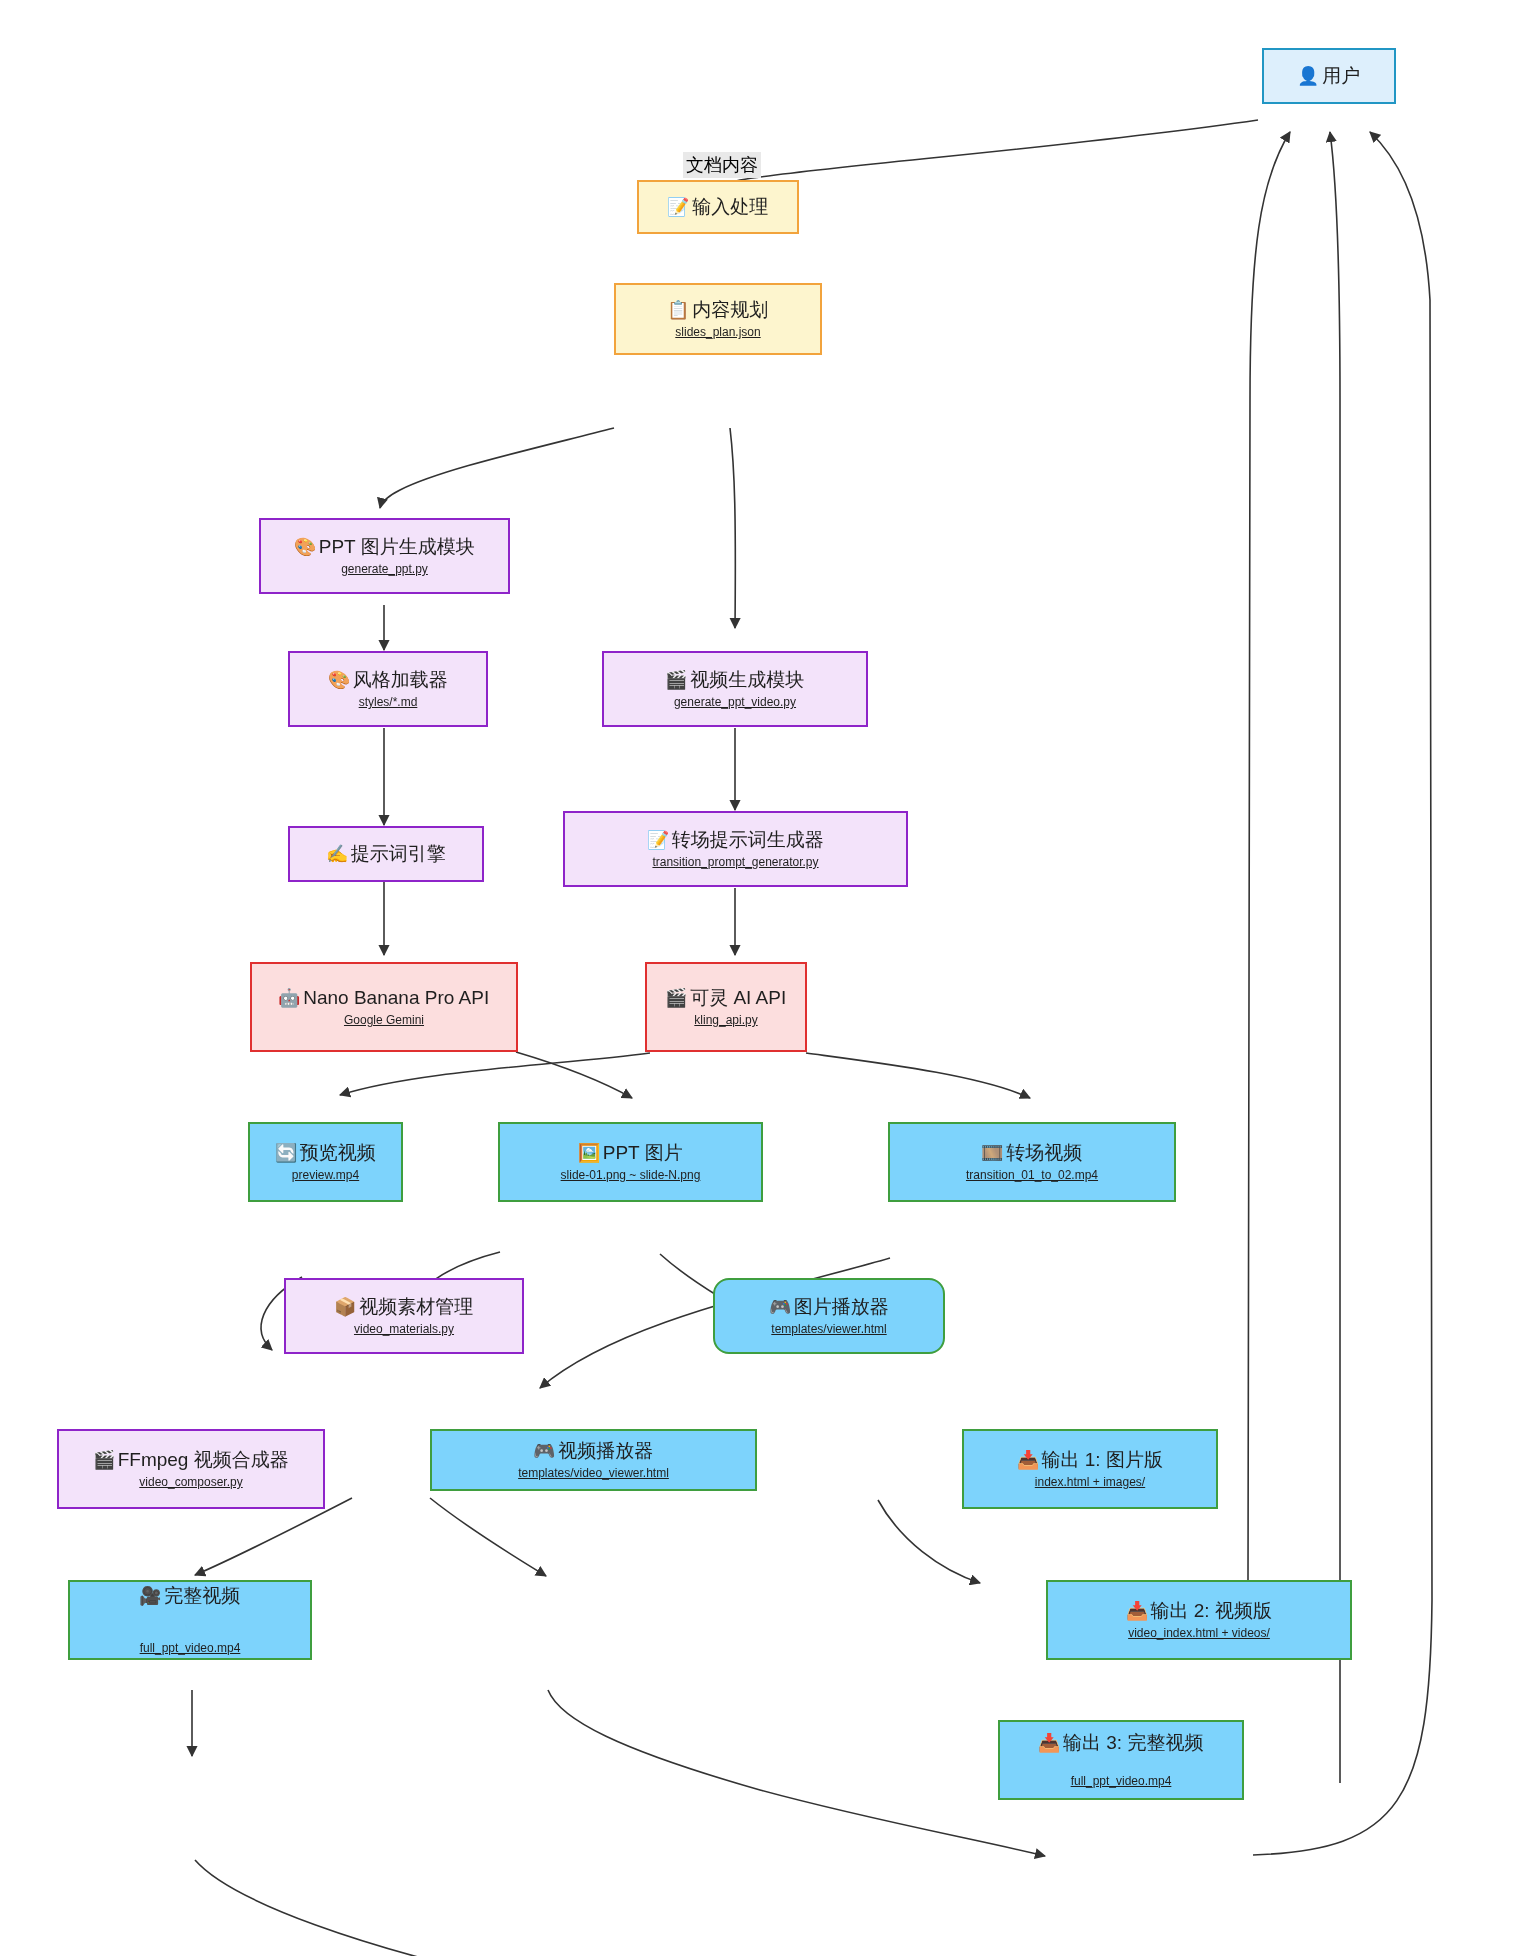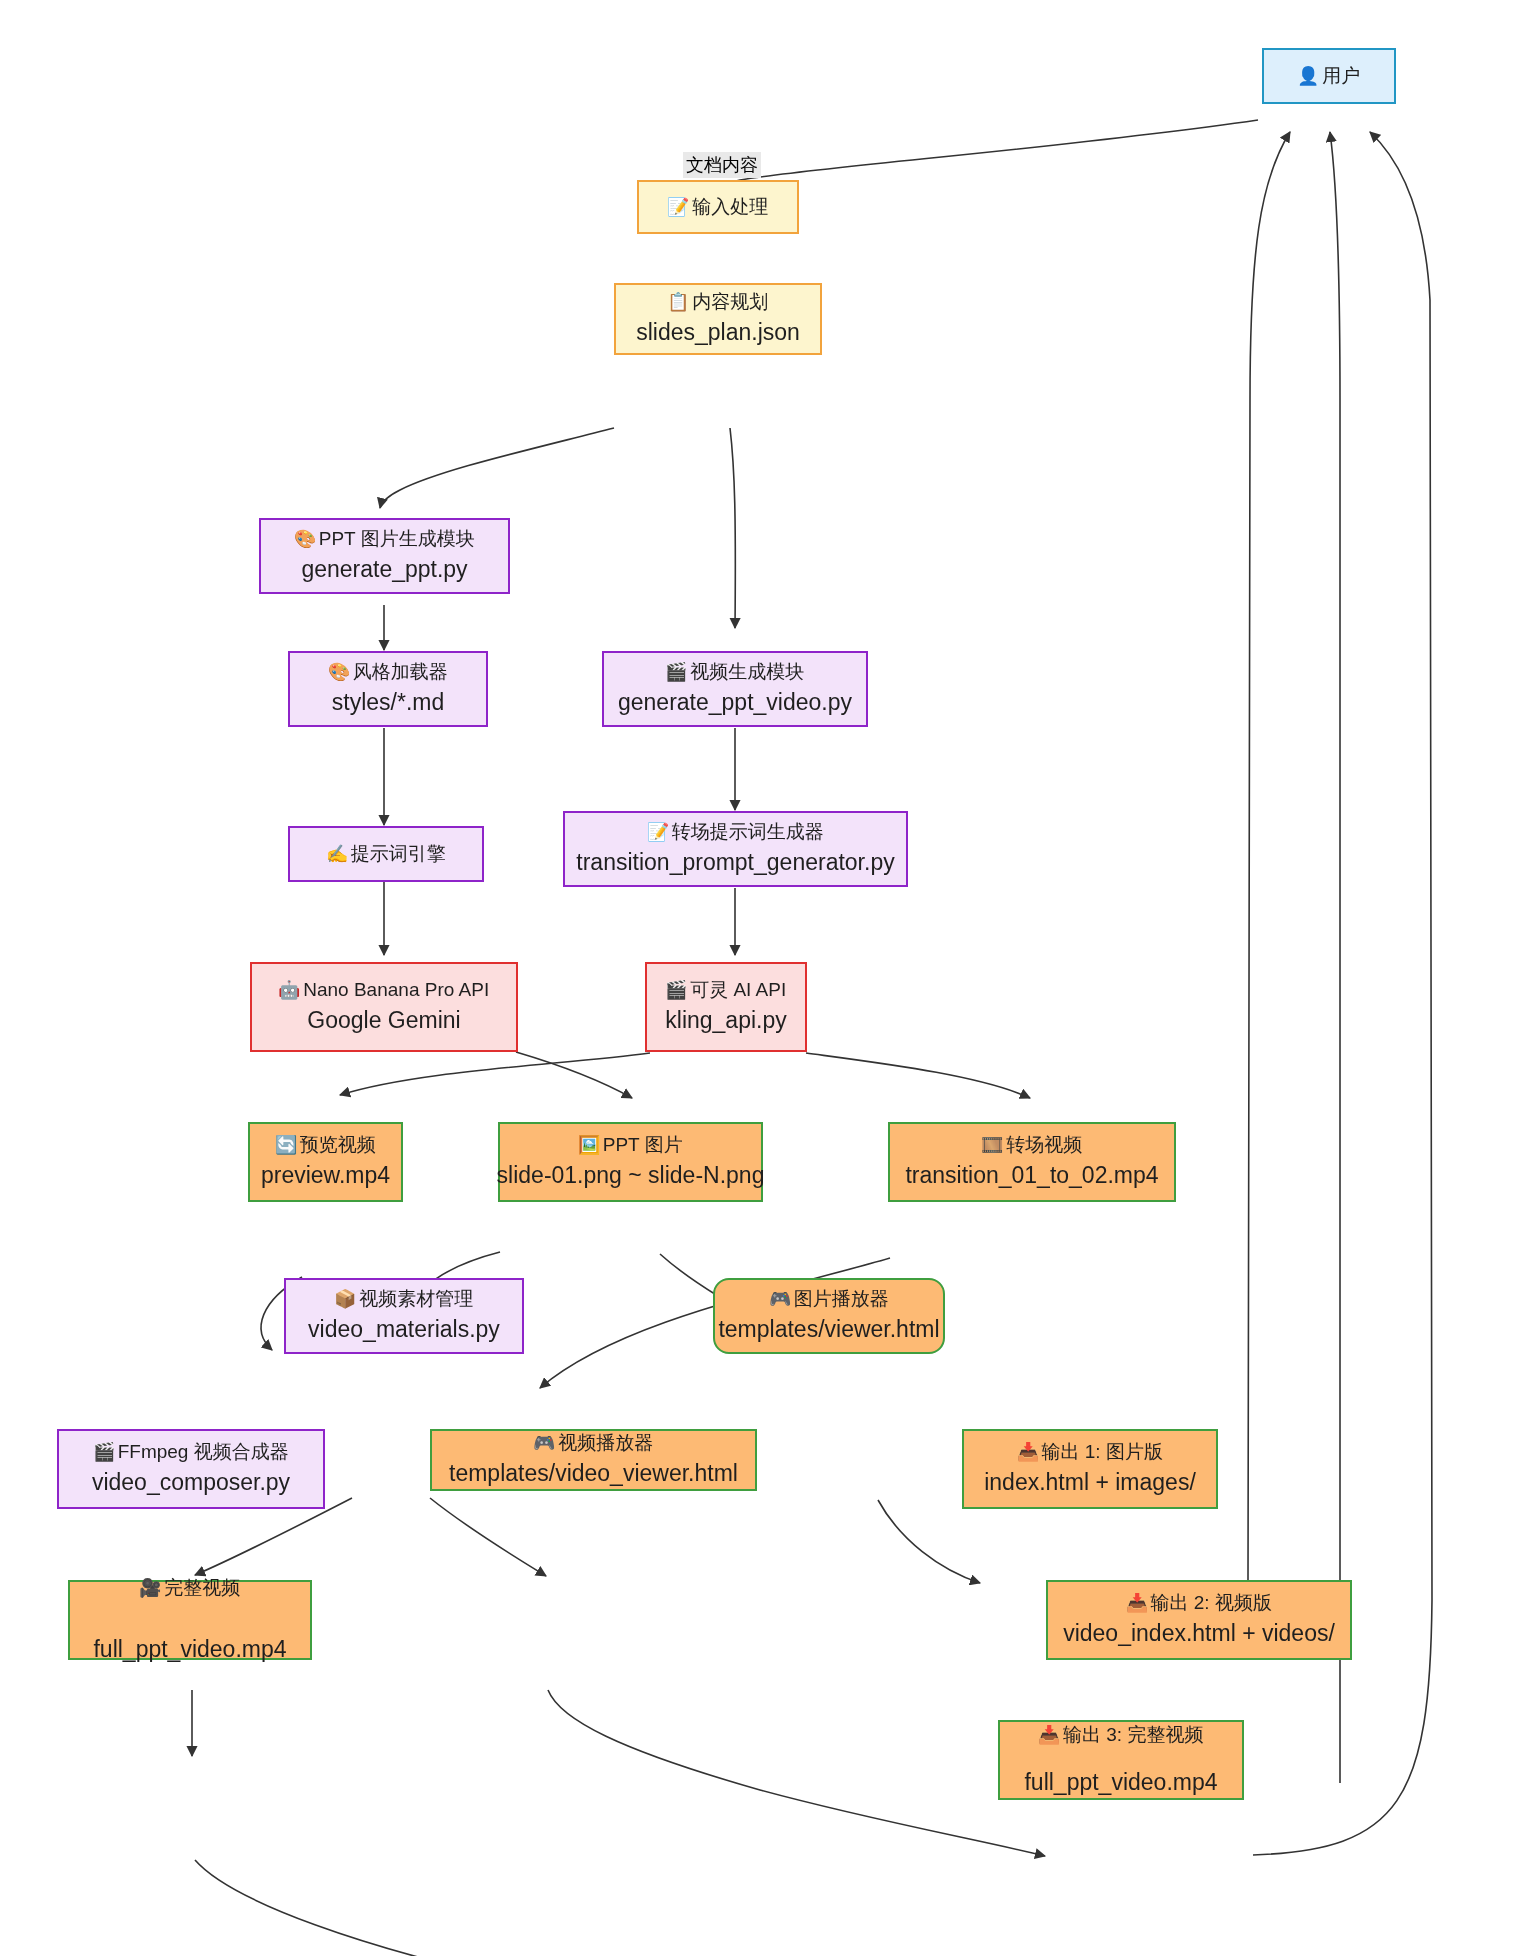"slides_plan.json" .node-line2 { font-size: 23px -> 12px; text-decoration: none -> underline }
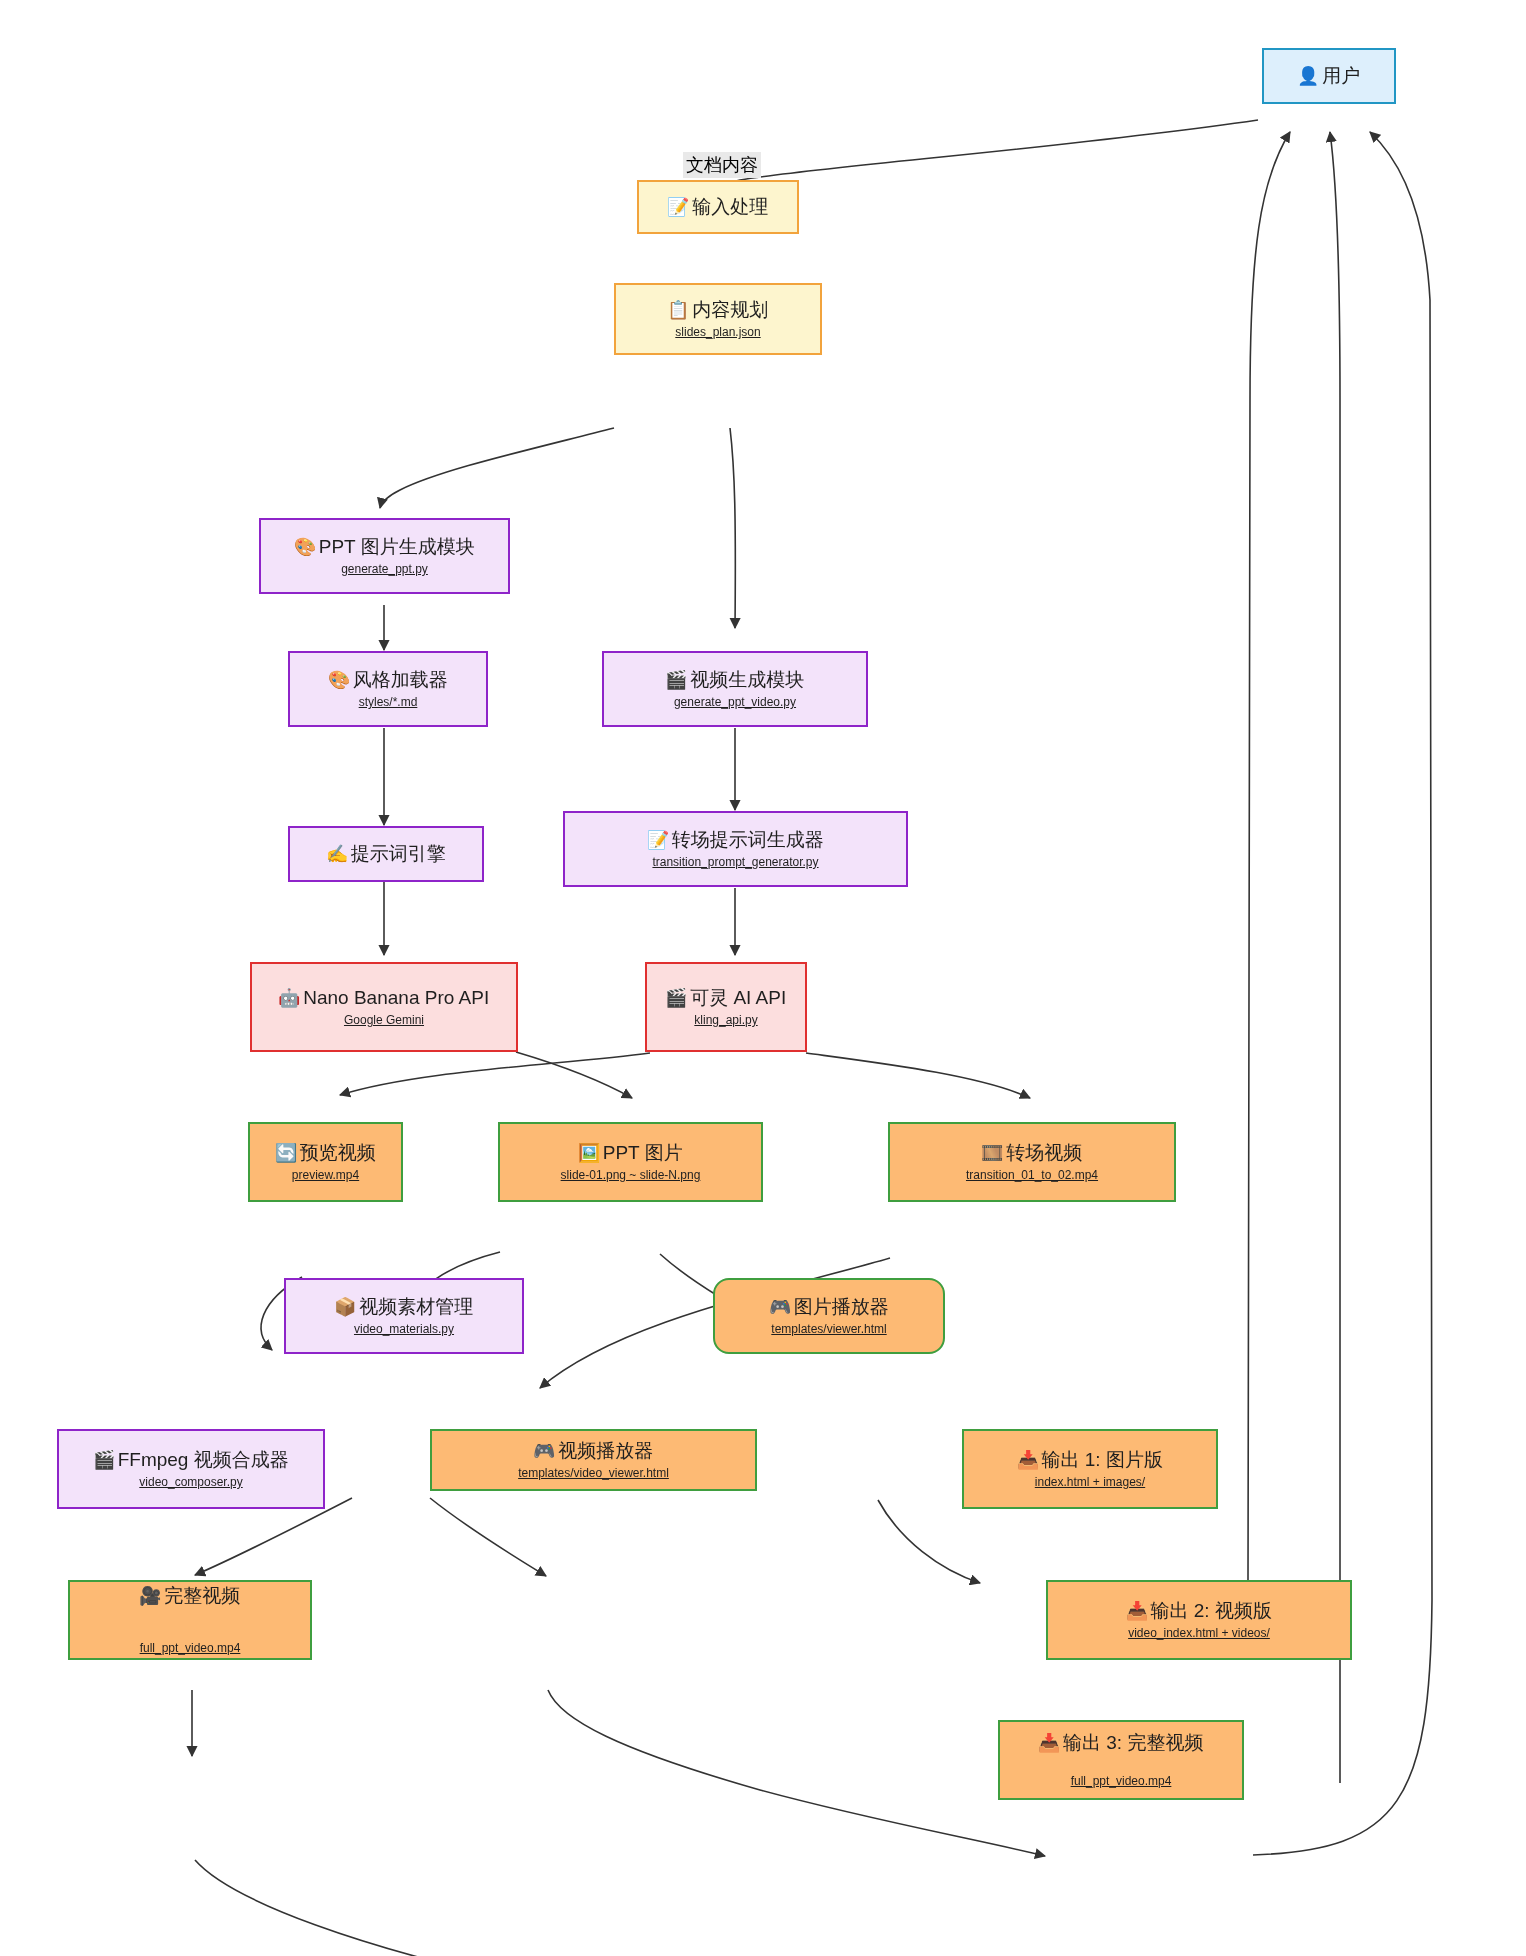"🔄预览视频" .style-asset { background: #fdba74 -> #7dd3fc }
